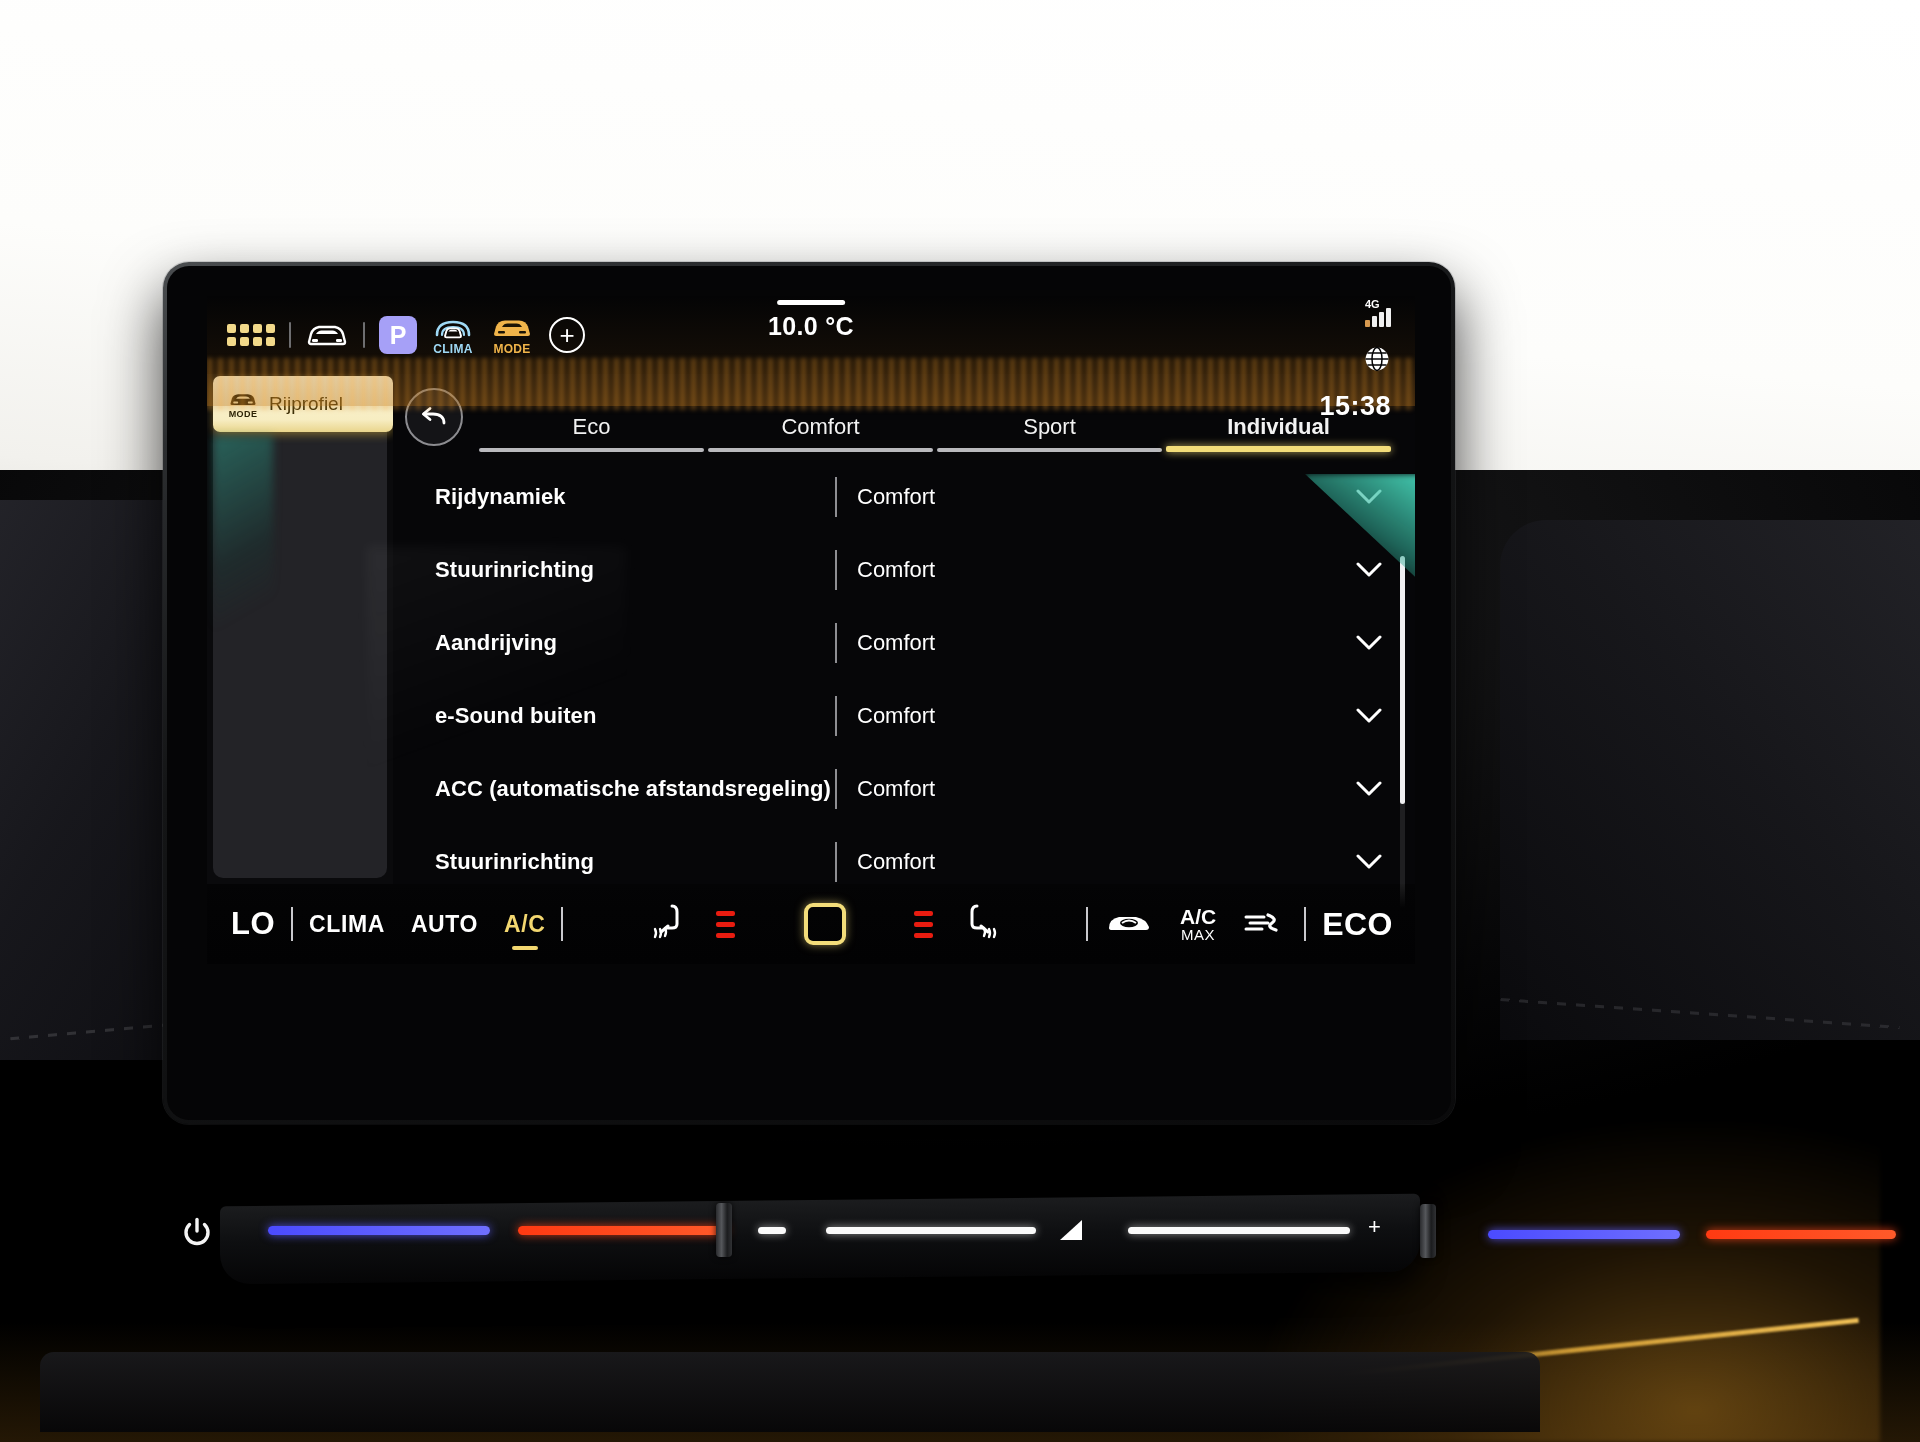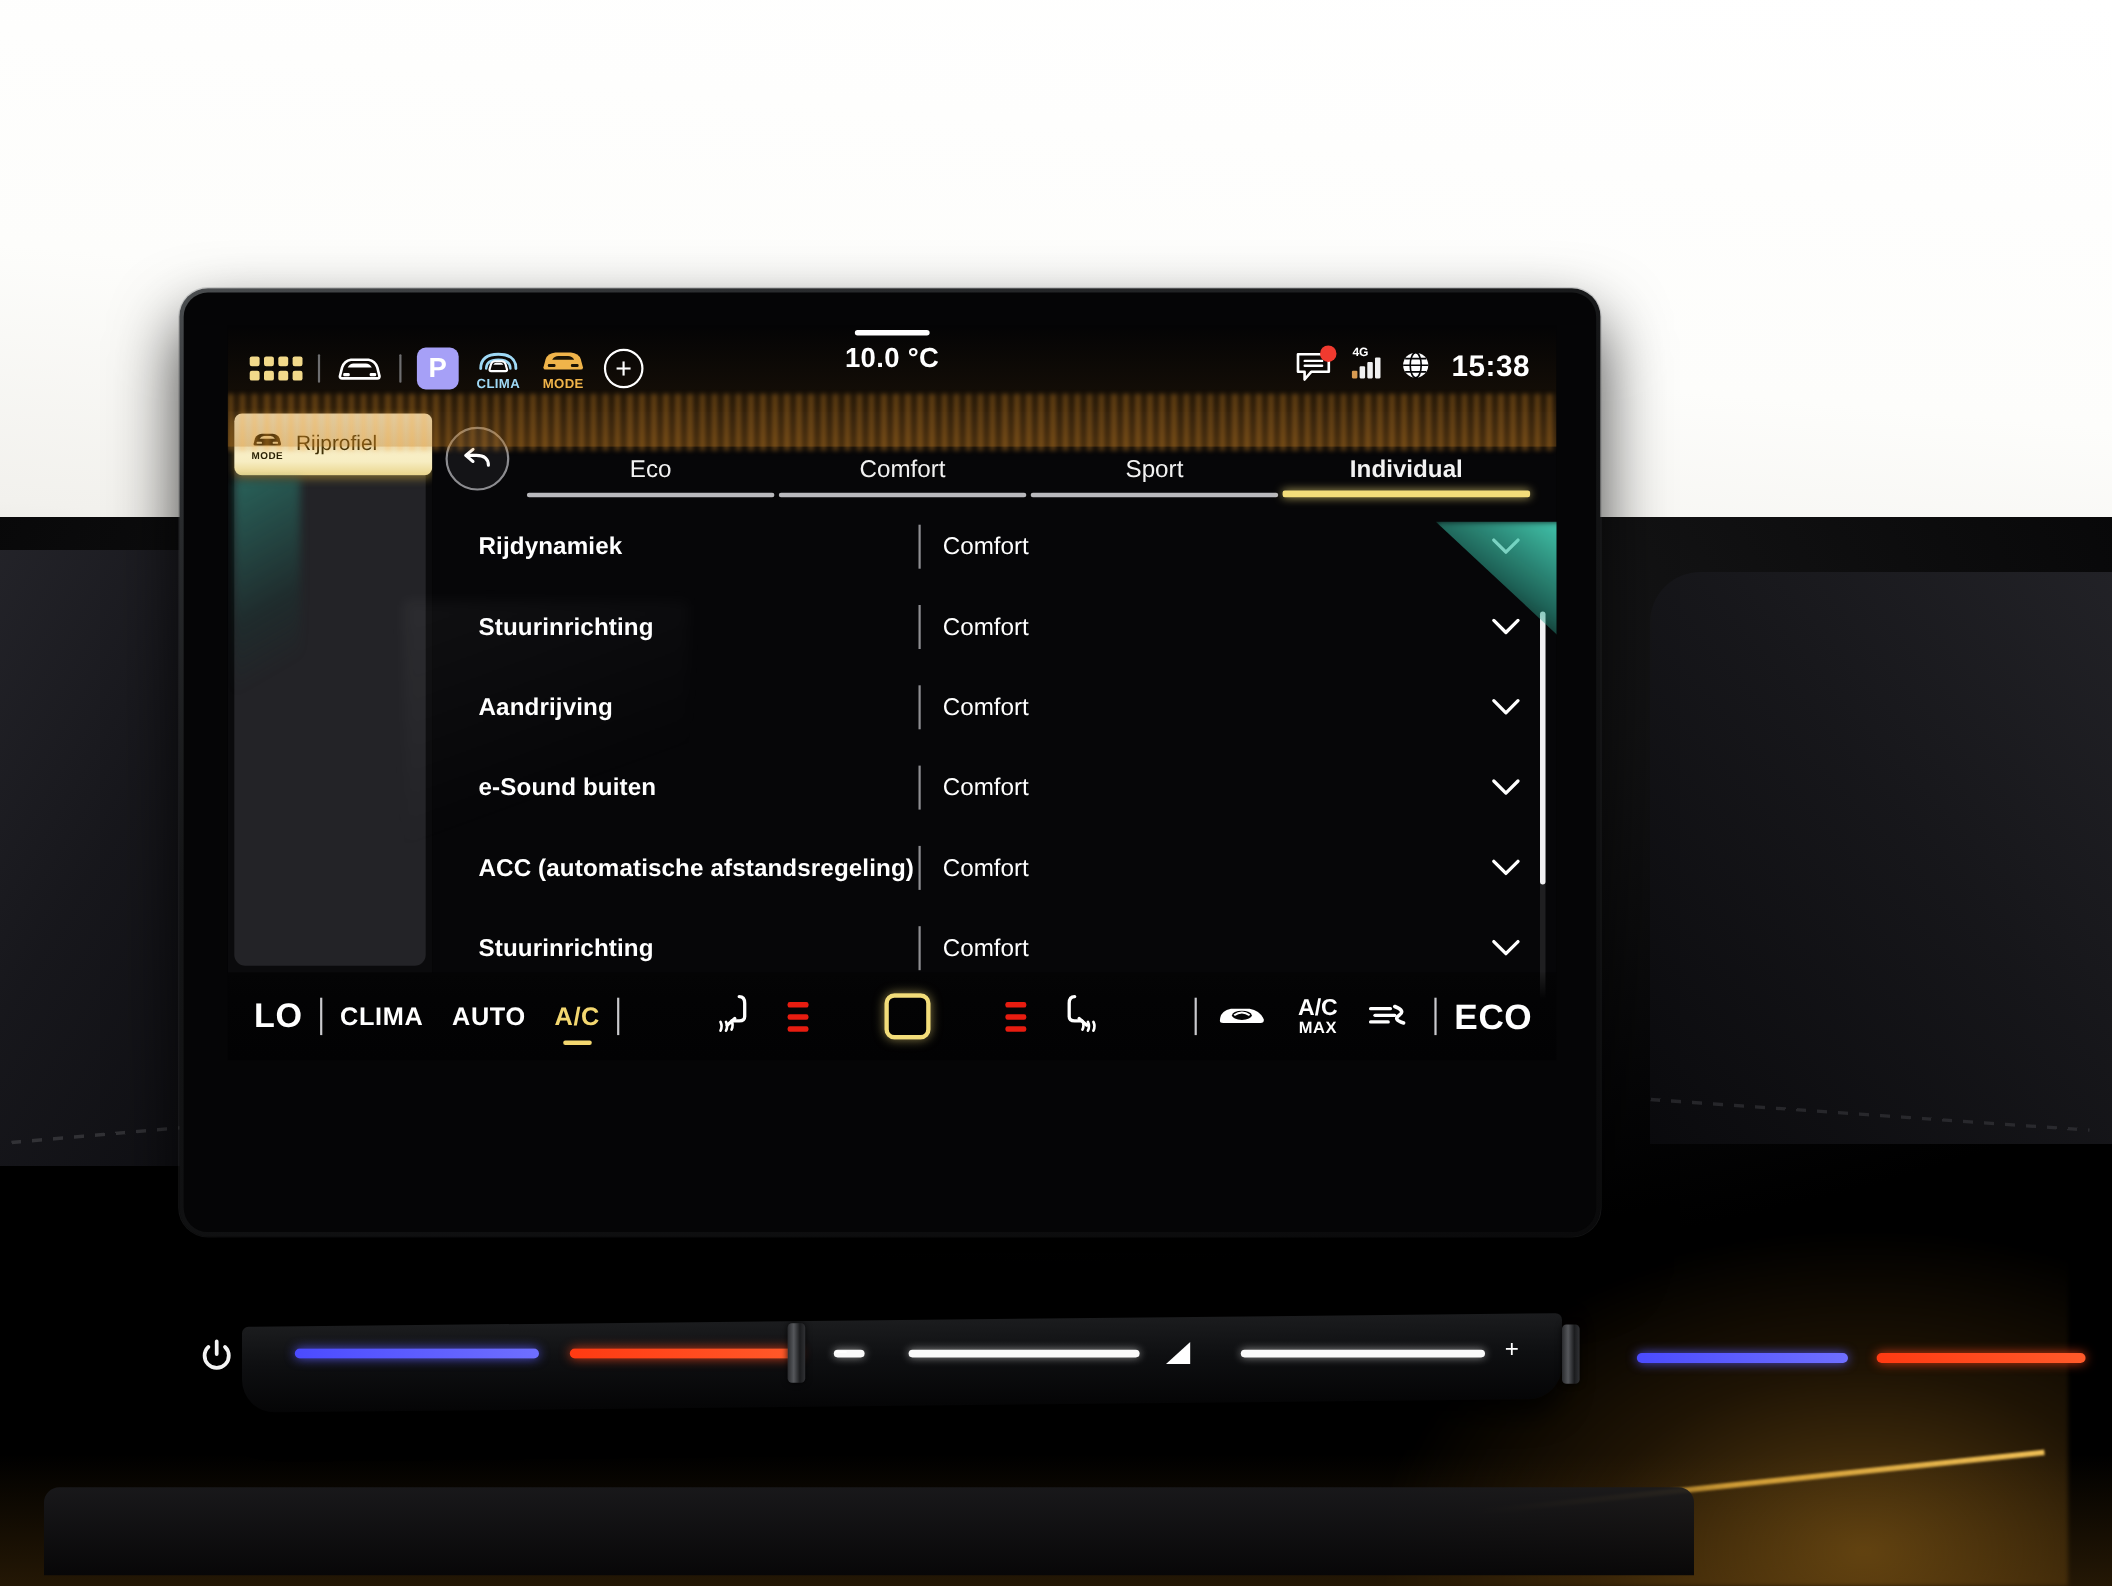"4G" .sb-right { align-items: flex-start -> flex-end; flex-direction: none -> column }
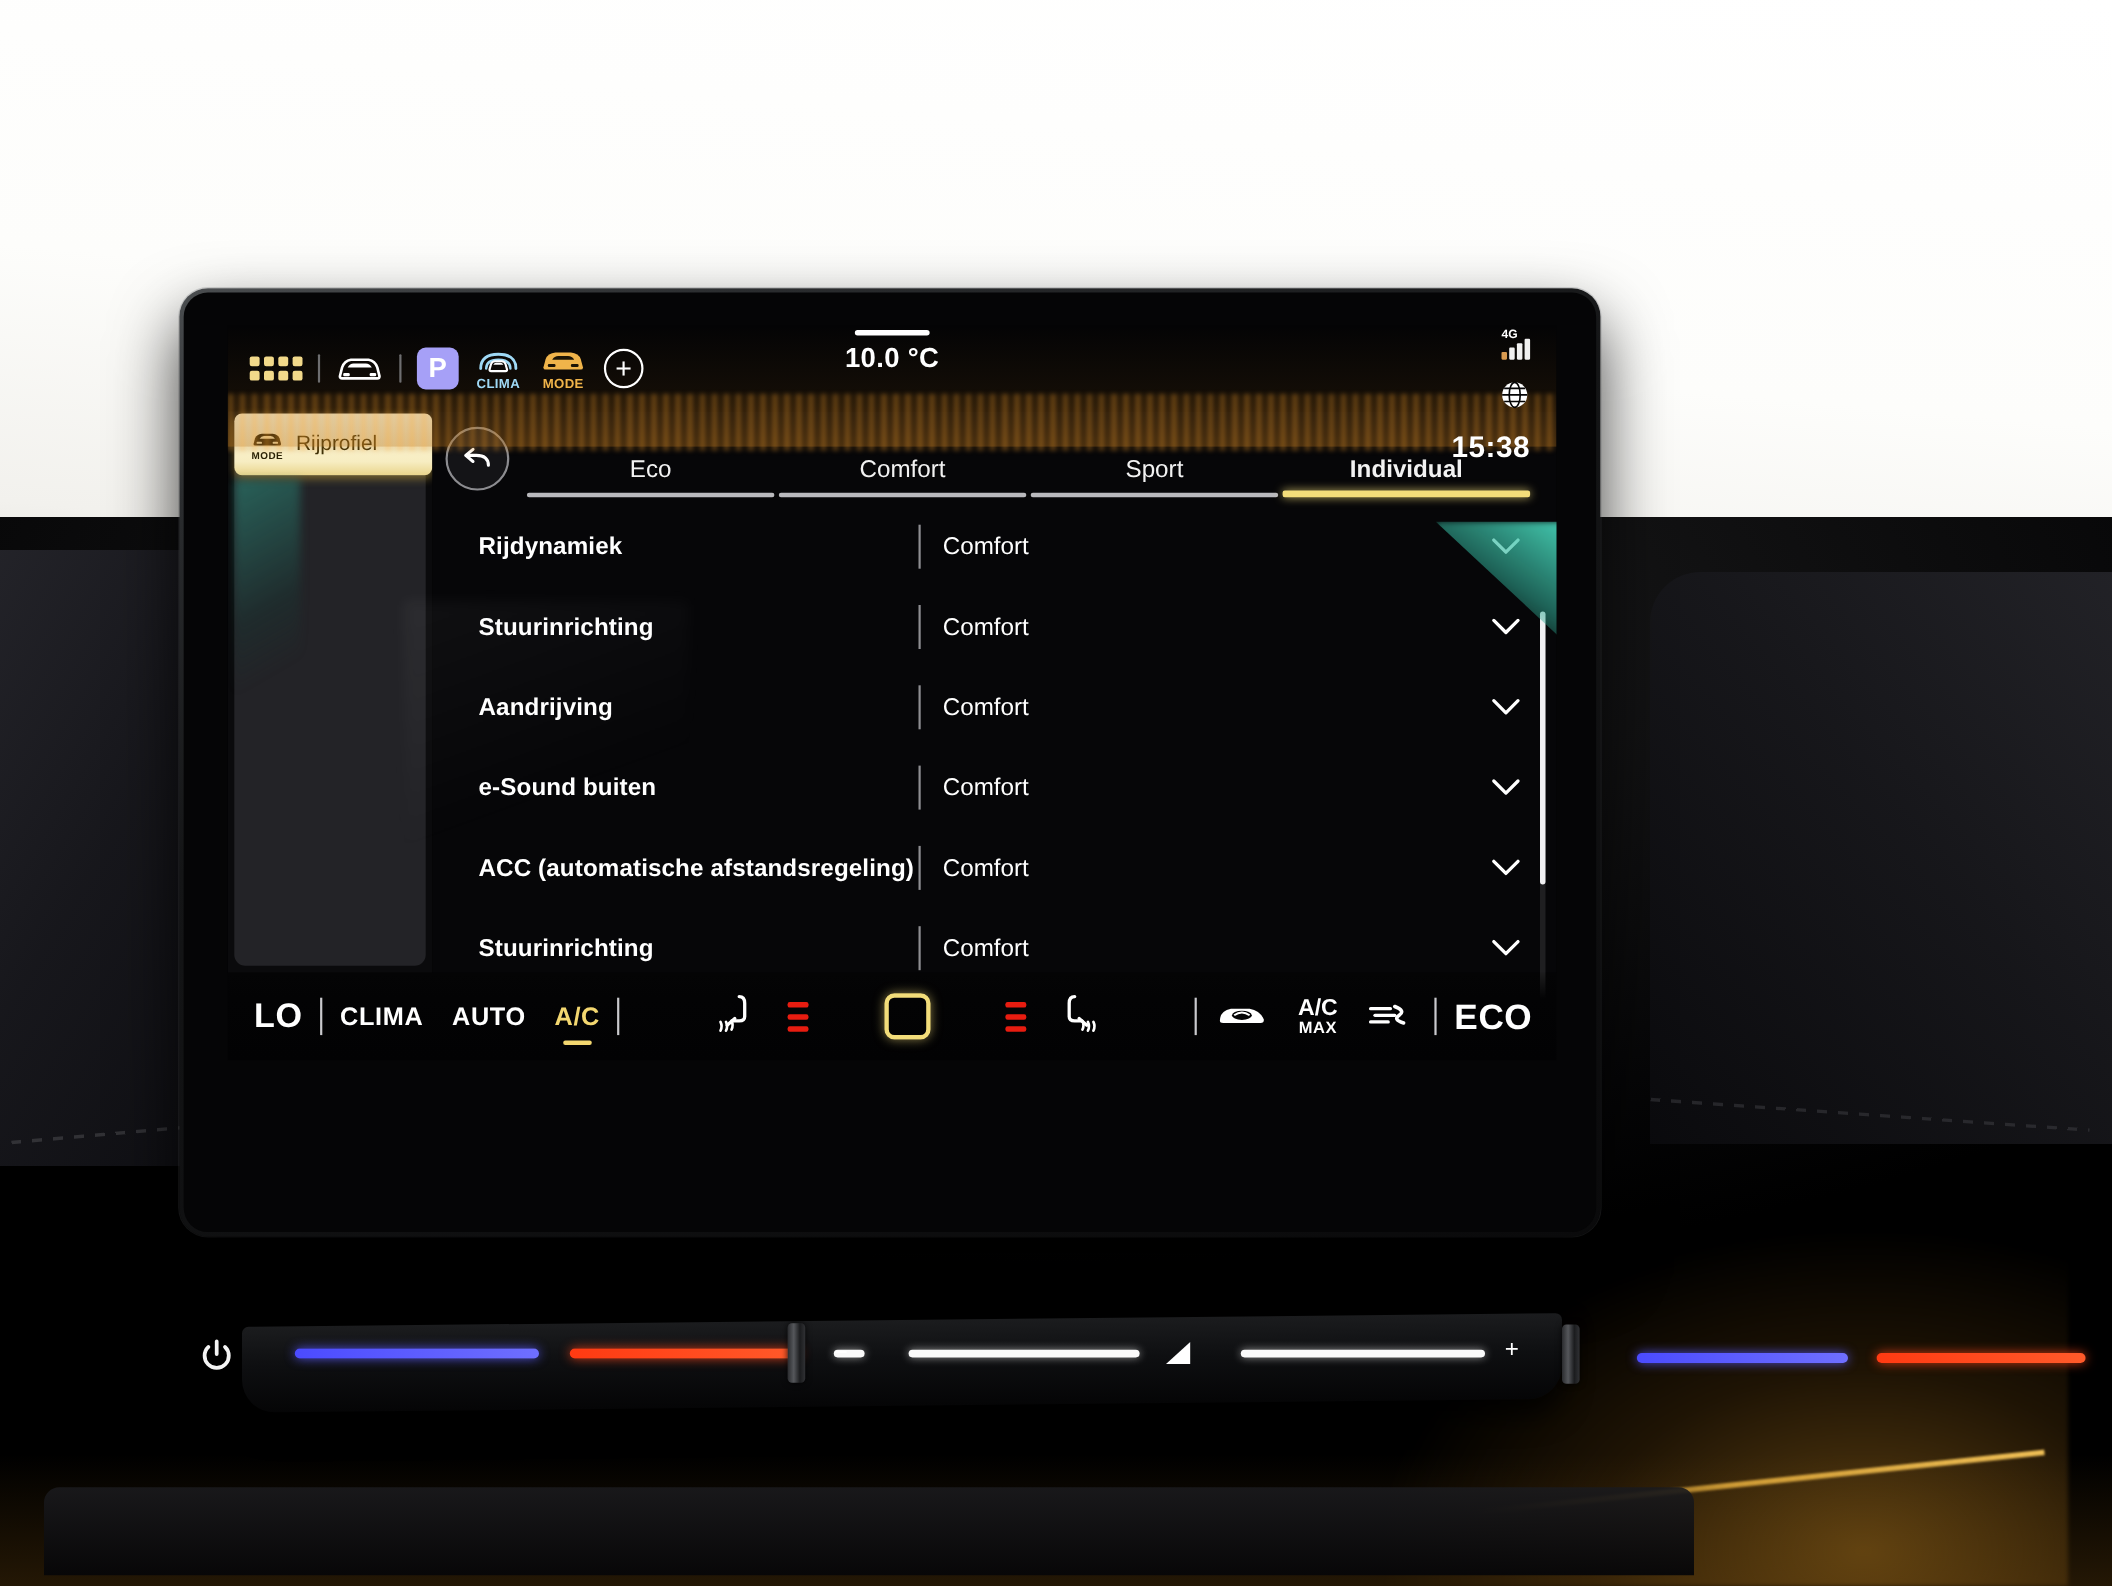"MAX" .cb-acmax .b { font-weight: 700 -> 400 }
